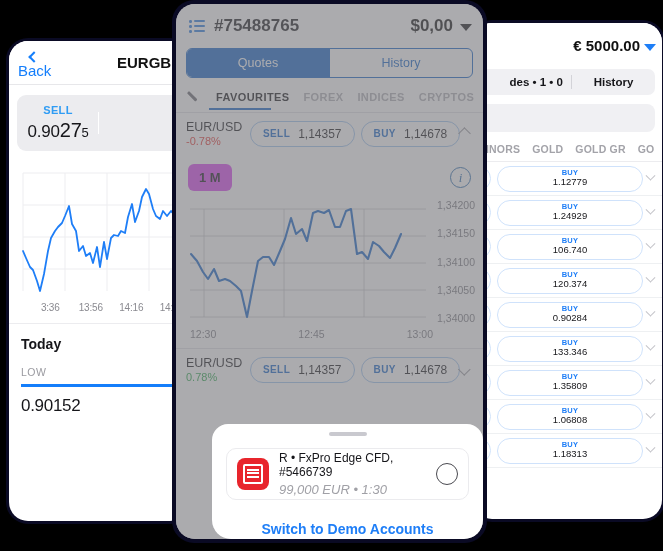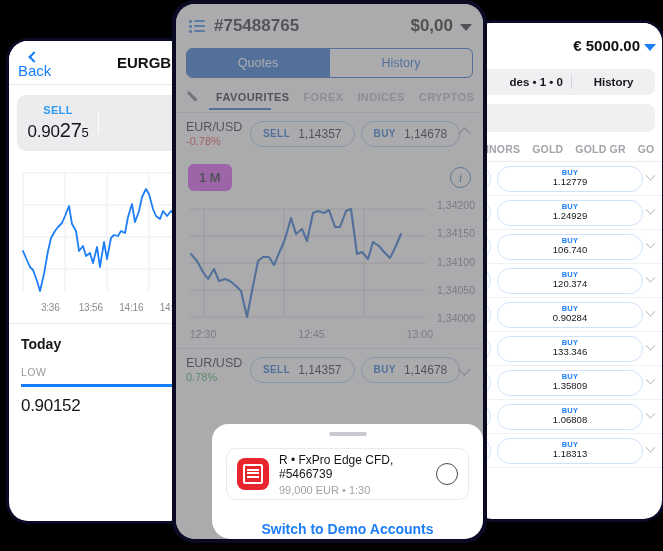"99,000 EUR • 1:30" .m-acct-sub { font-size: 11px -> 13px; font-style: none -> italic }
